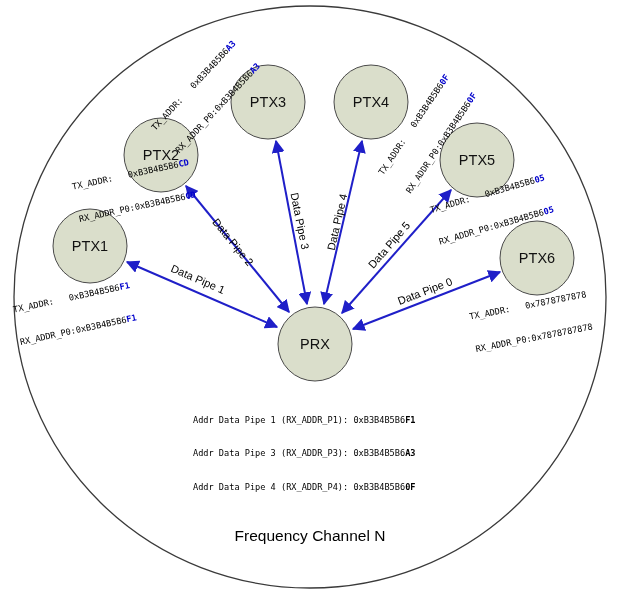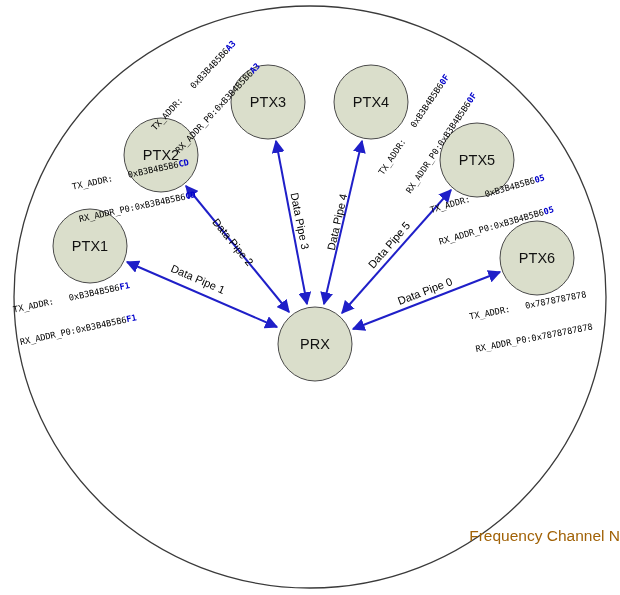"Addr Data Pipe 1 (RX_ADDR_P1):" div { html: none -> <div><span>Addr Data Pipe 1 (RX_ADDR_P1): </span><span>0xB3B4B5B6</span><span>F1</span></div> }
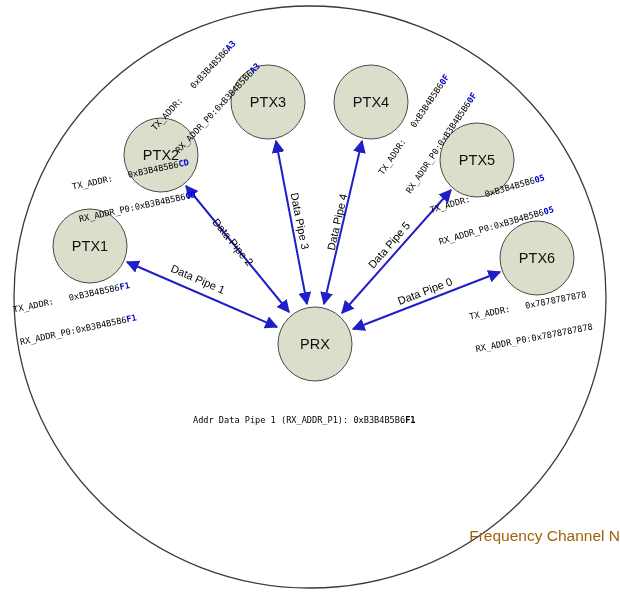"Addr Data Pipe 3 (RX_ADDR_P3):" div { html: none -> <div><span>Addr Data Pipe 3 (RX_ADDR_P3): </span><span>0xB3B4B5B6</span><span>A3</span></div> }
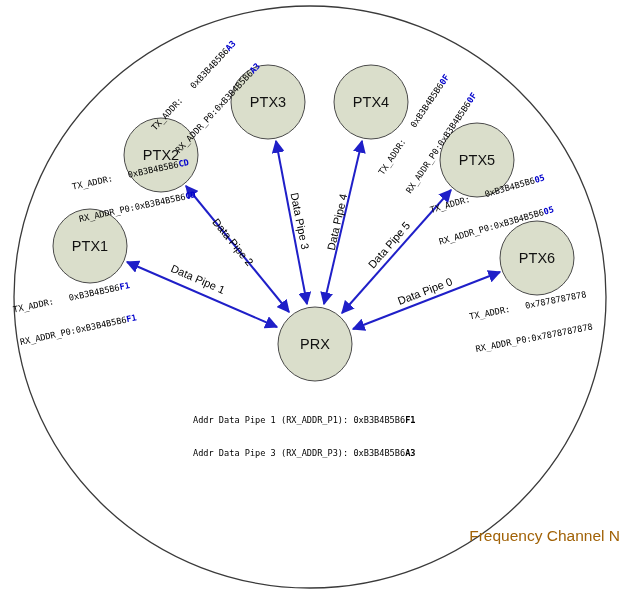"Addr Data Pipe 4 (RX_ADDR_P4):" div { html: none -> <div><span>Addr Data Pipe 4 (RX_ADDR_P4): </span><span>0xB3B4B5B6</span><span>0F</span></div> }
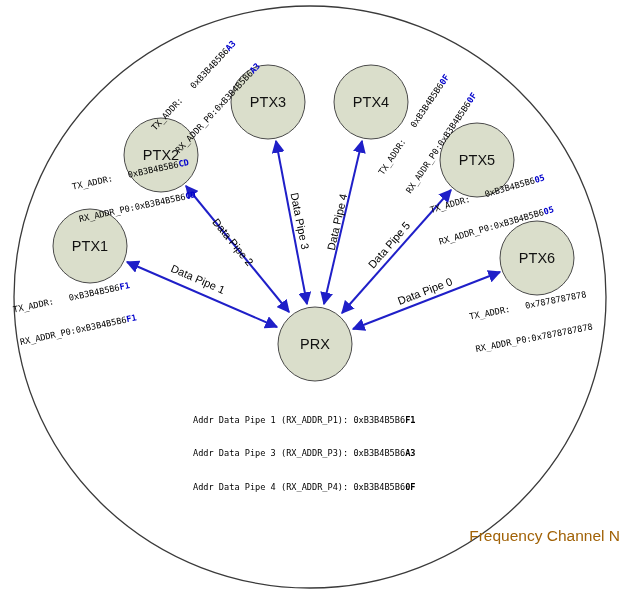"Frequency Channel N" .caption { color: #a16207 -> #000000; text-align: right -> center }
